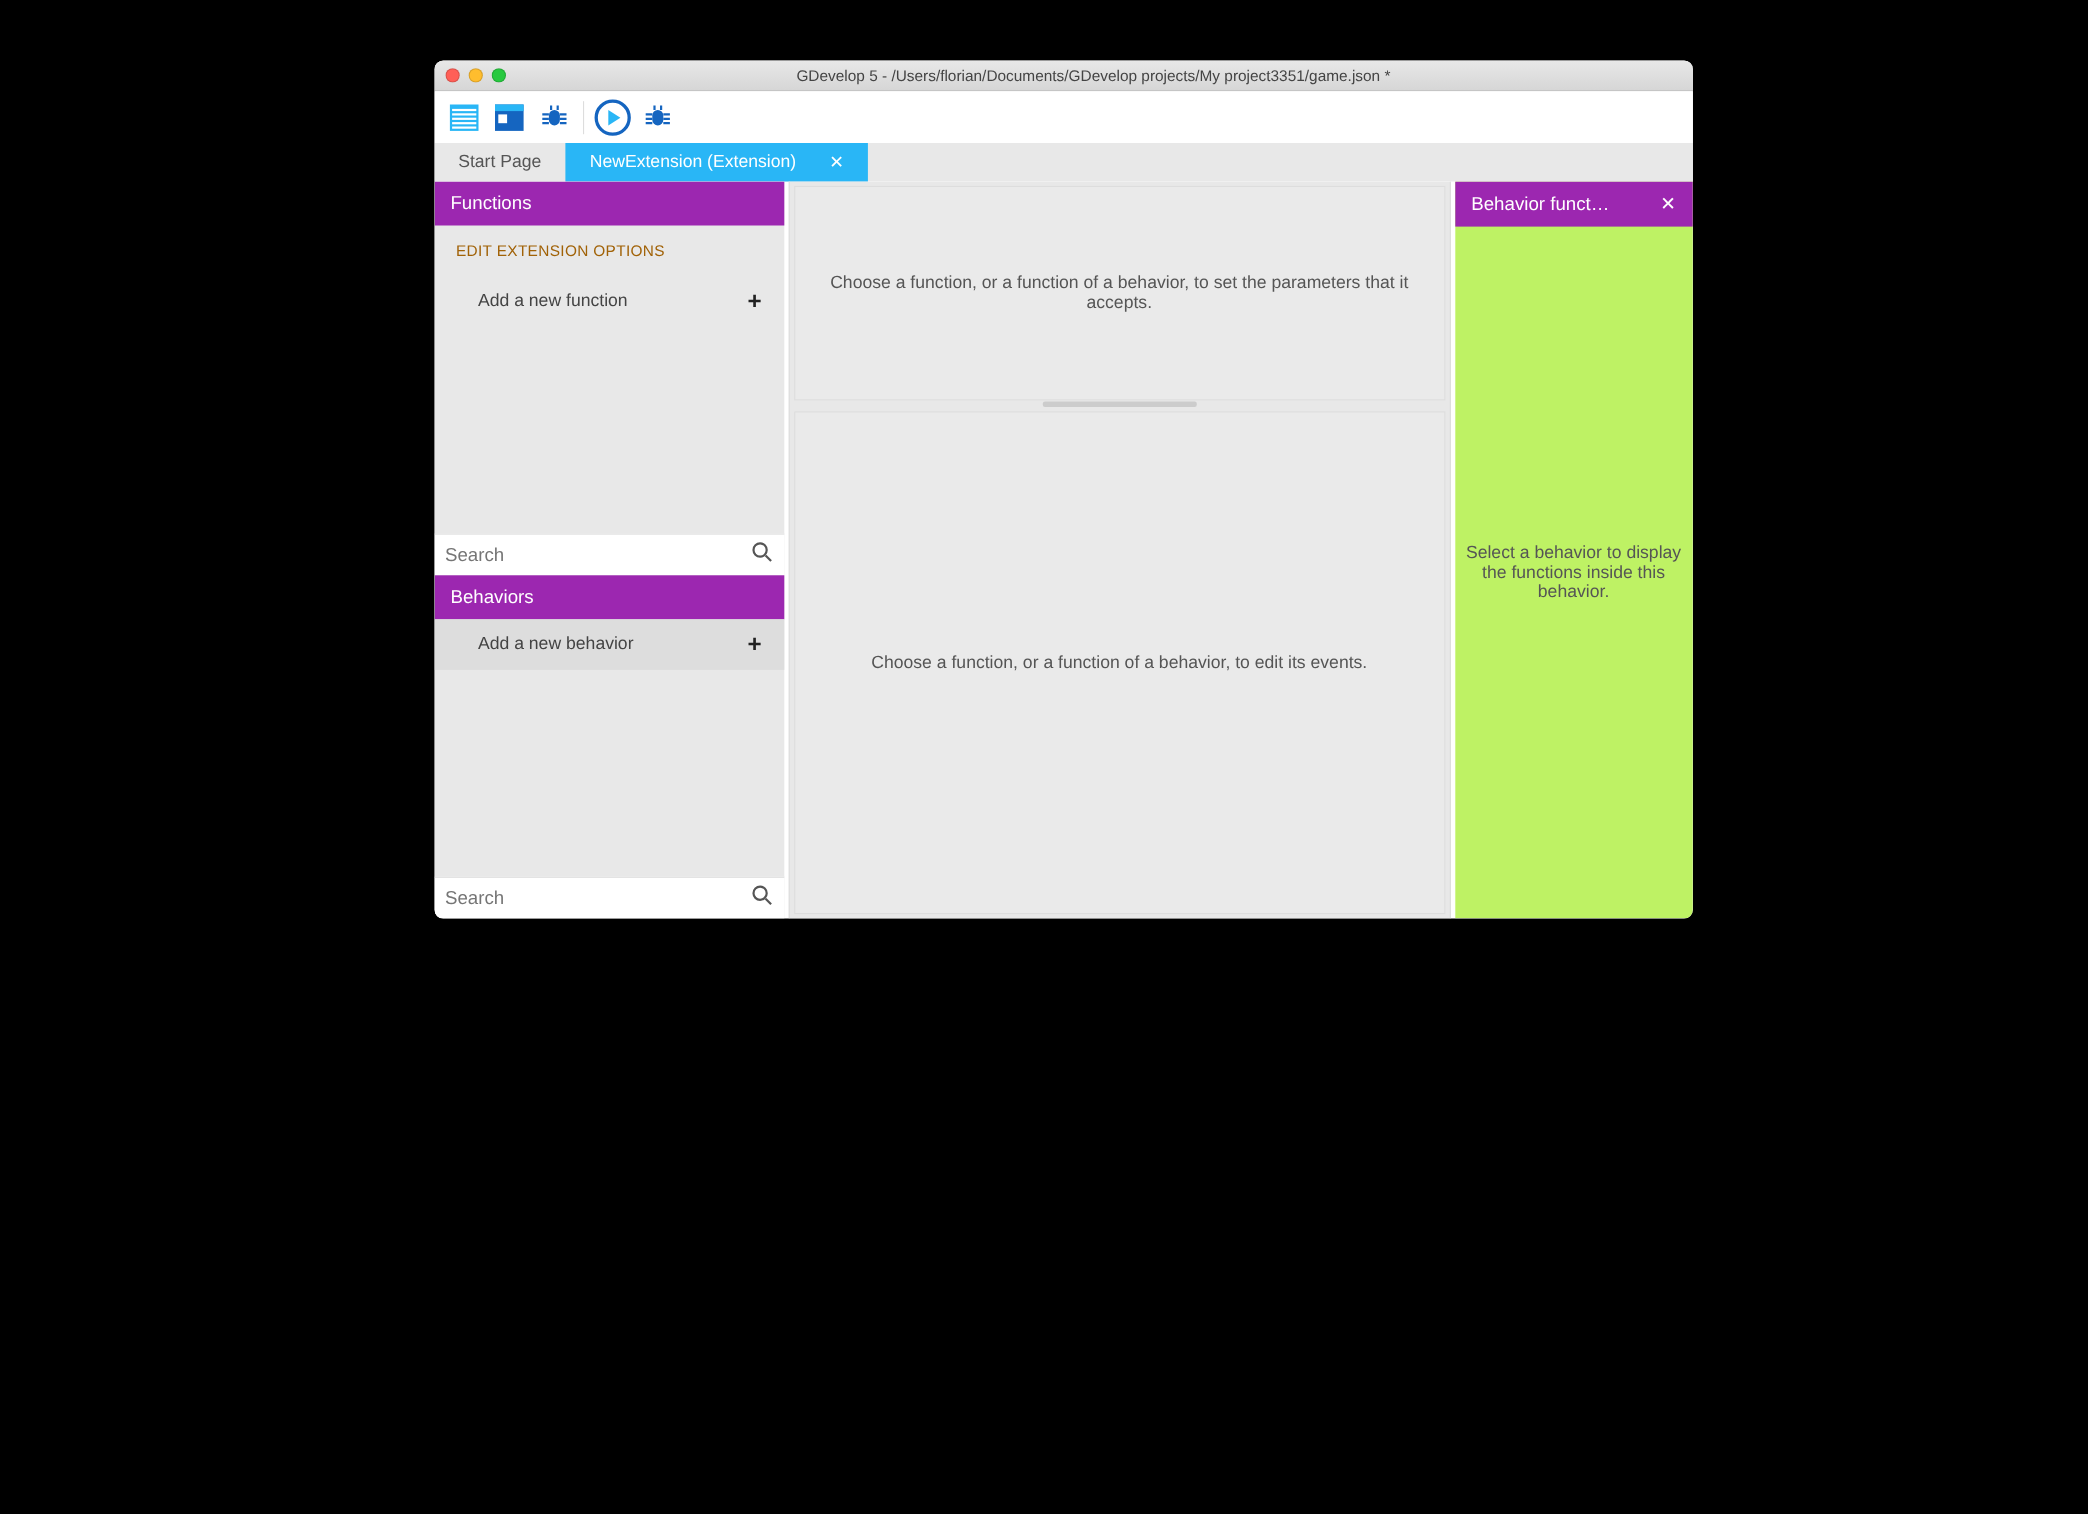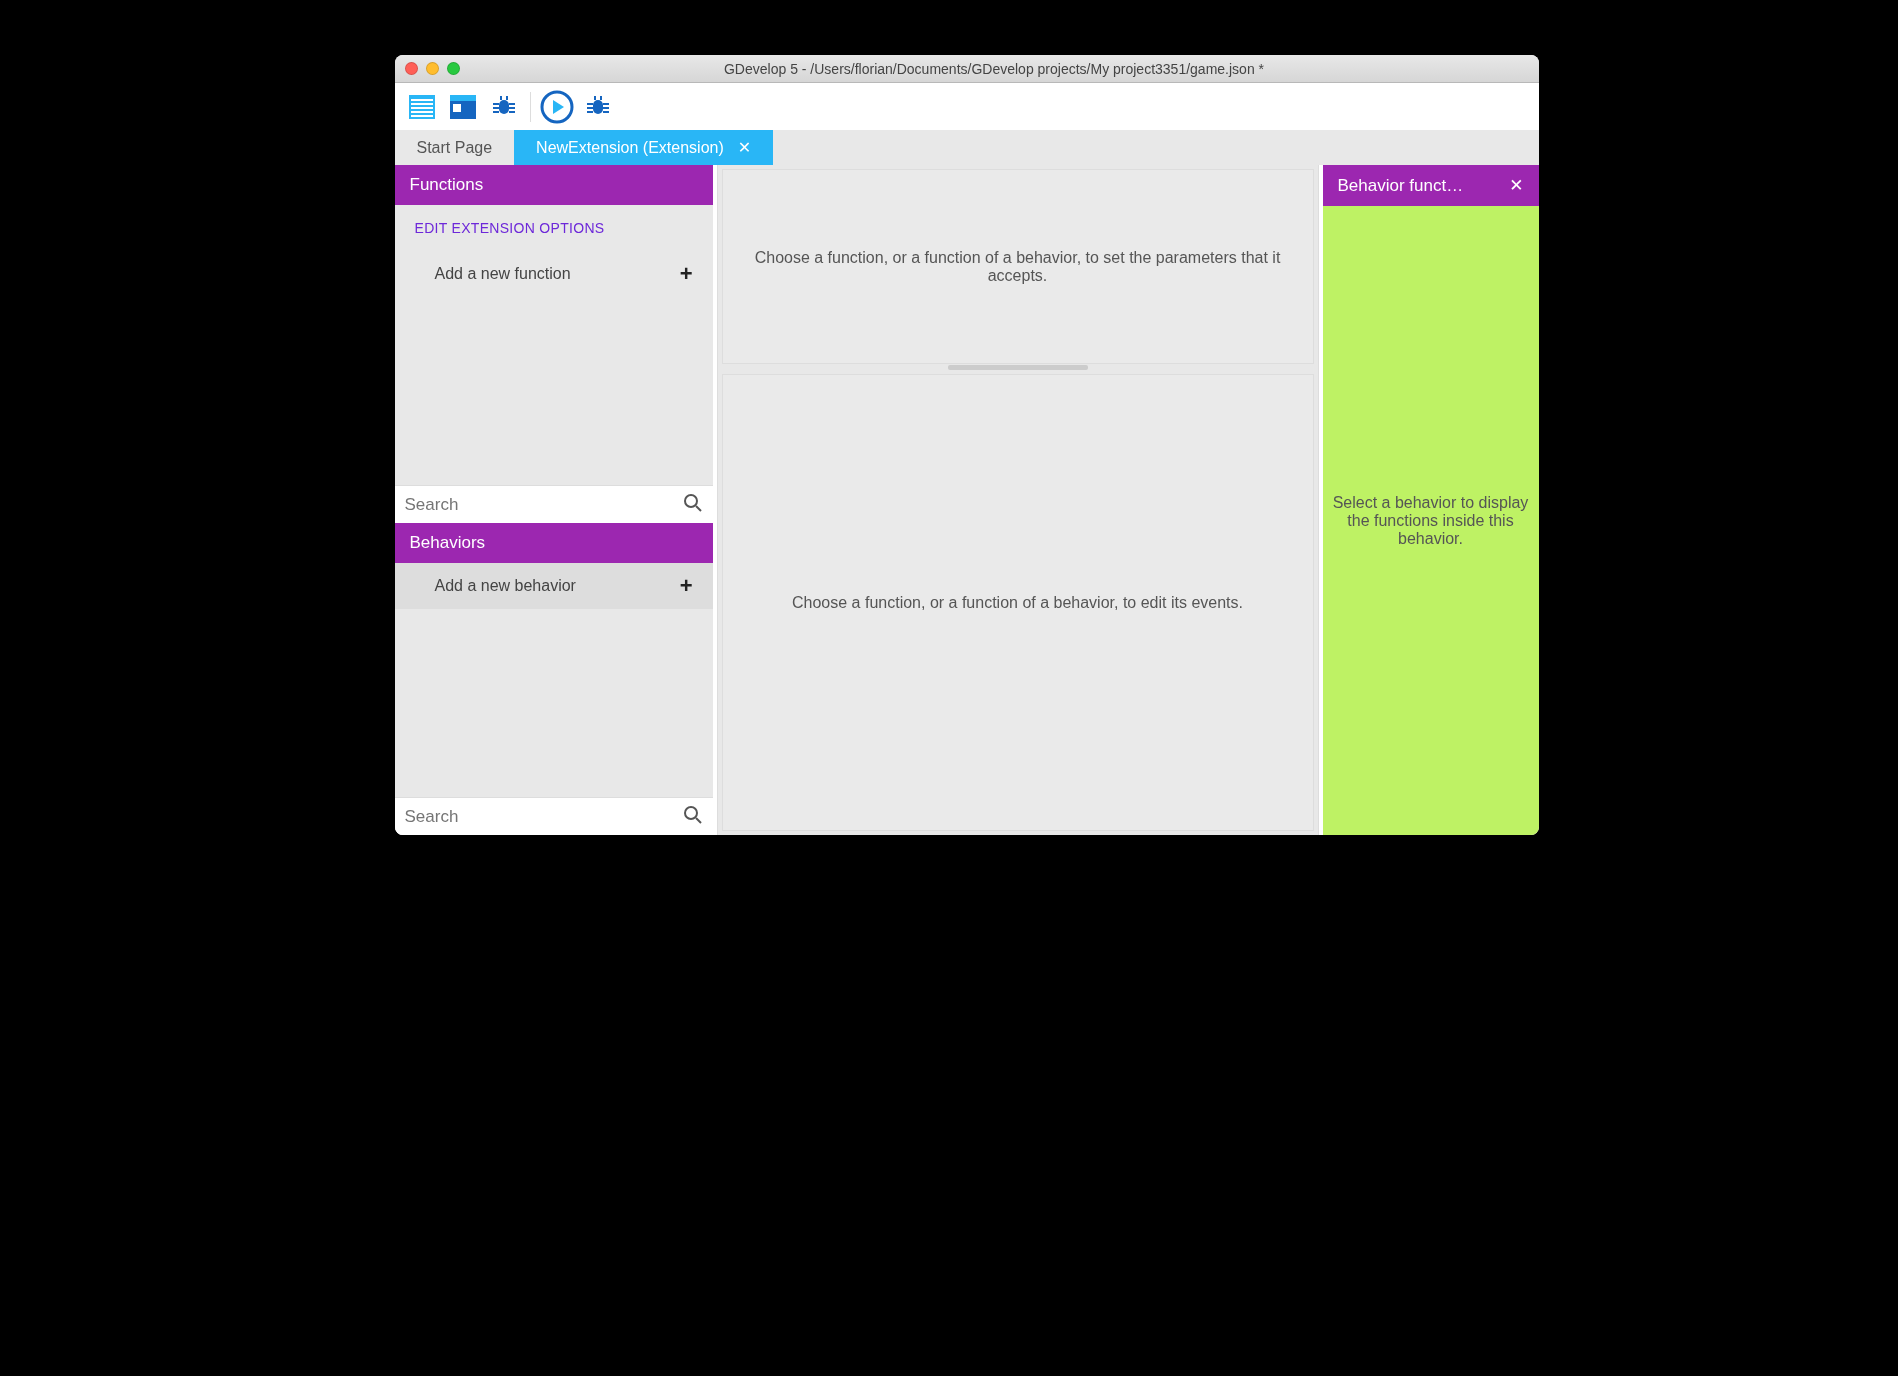"NewExtension (Extension)" .tab.active { gap: none -> 16px }
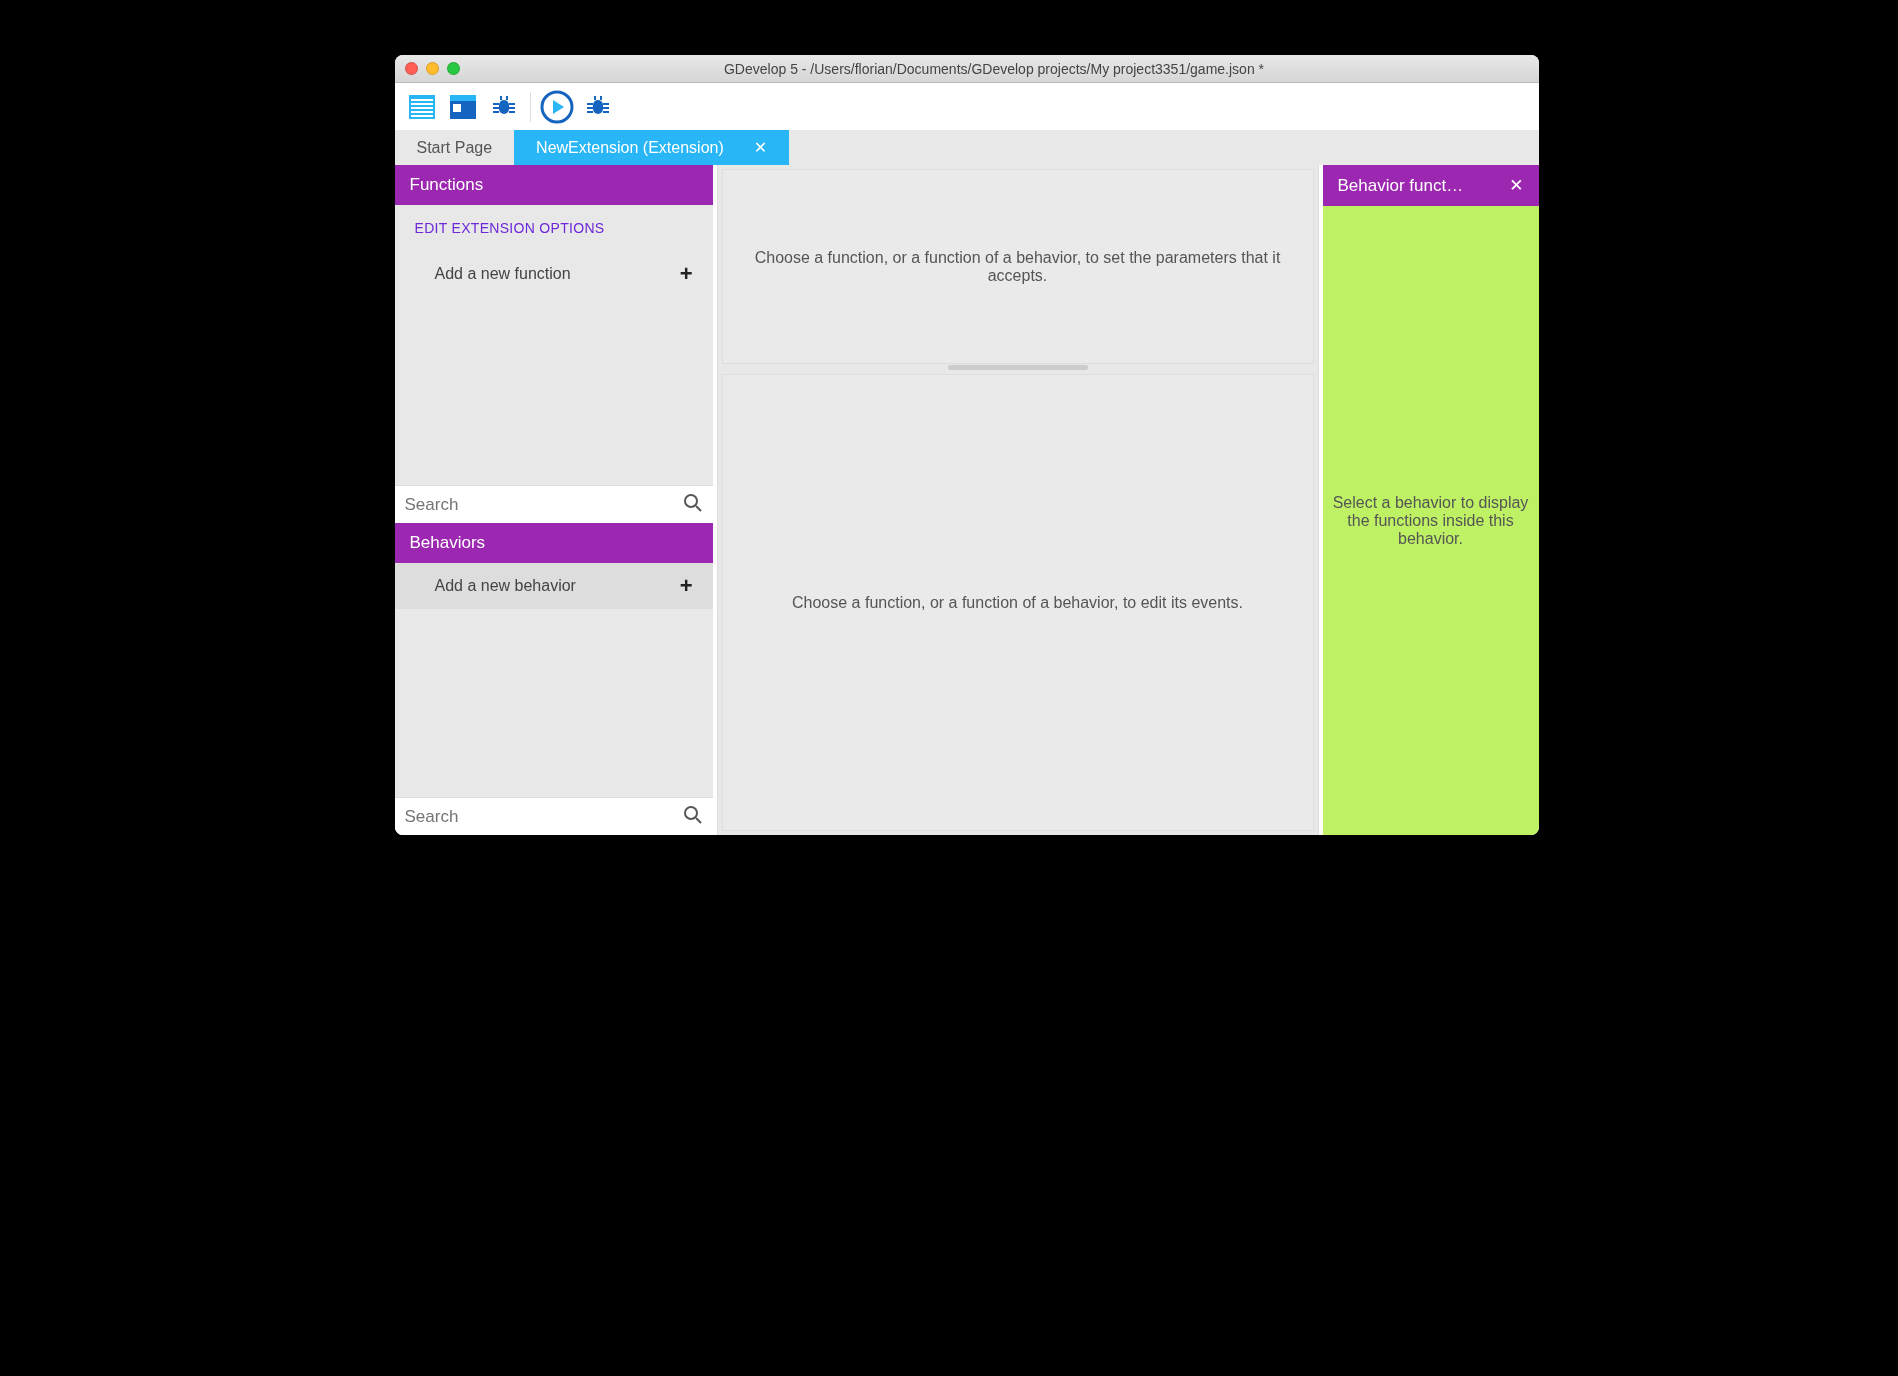"EDIT EXTENSION OPTIONS" .edit-opts { color: #6d28d9 -> #a16207 }
